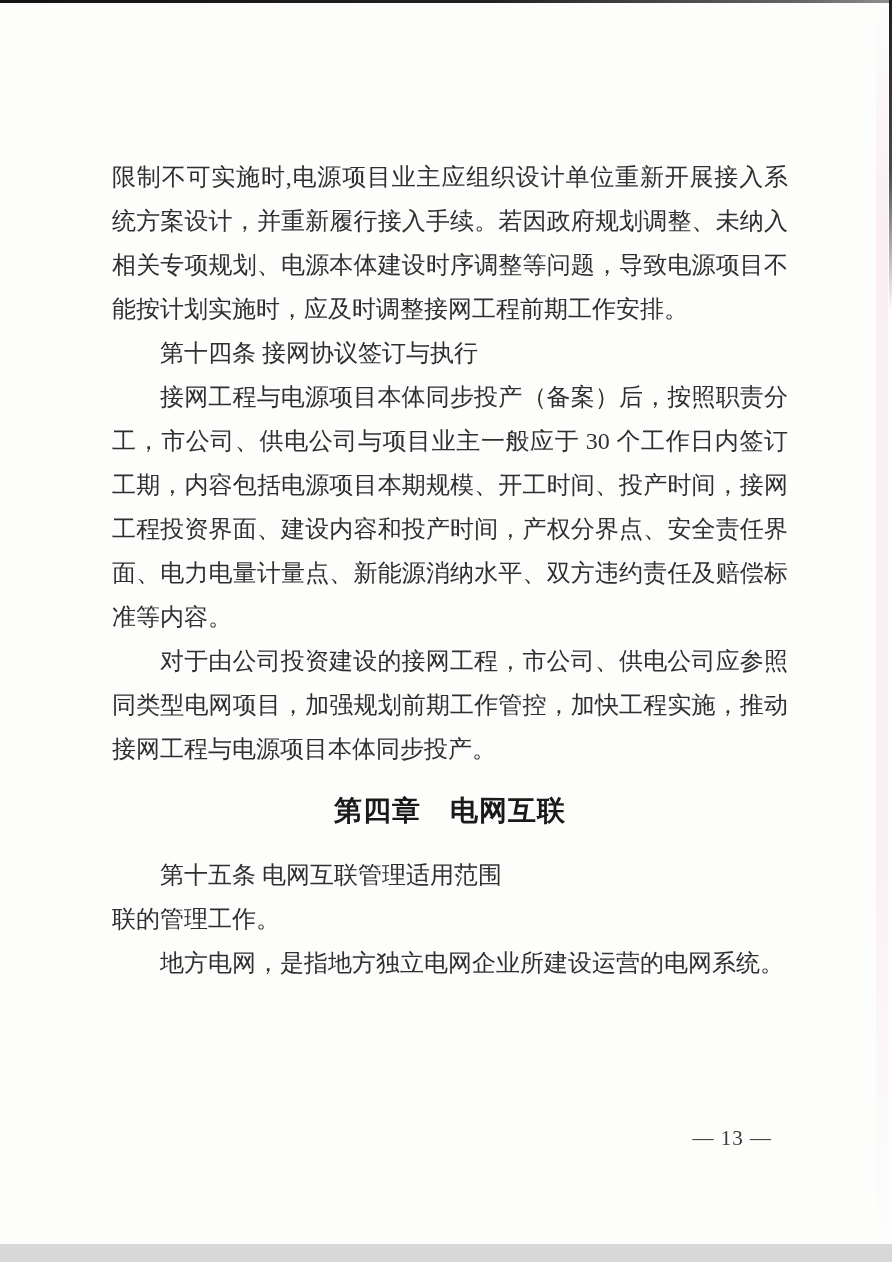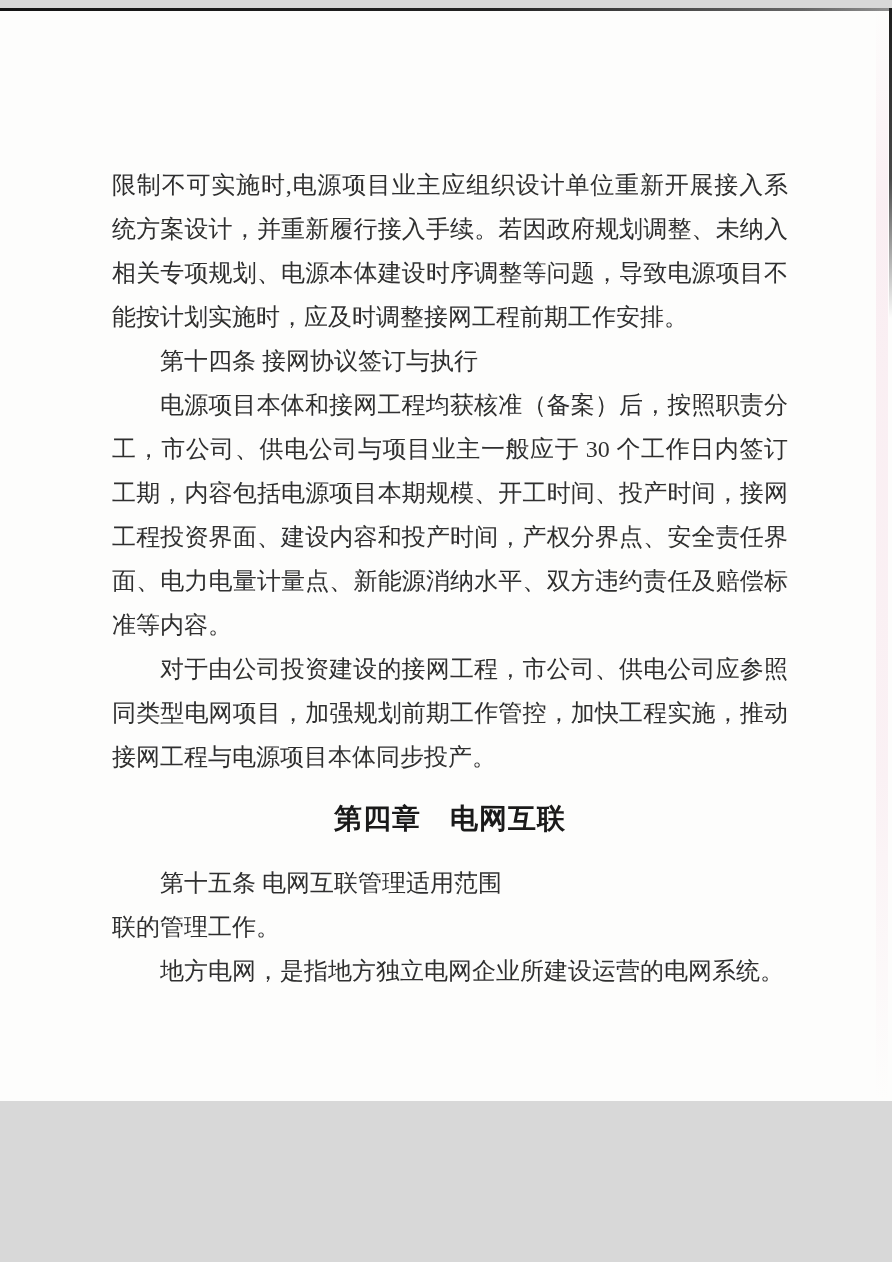"限制不可实施时,电源项目业主应组织设计单位重新开展接入系" .page { height: 1093px -> 1244px; margin: 8px auto -> 0 auto }
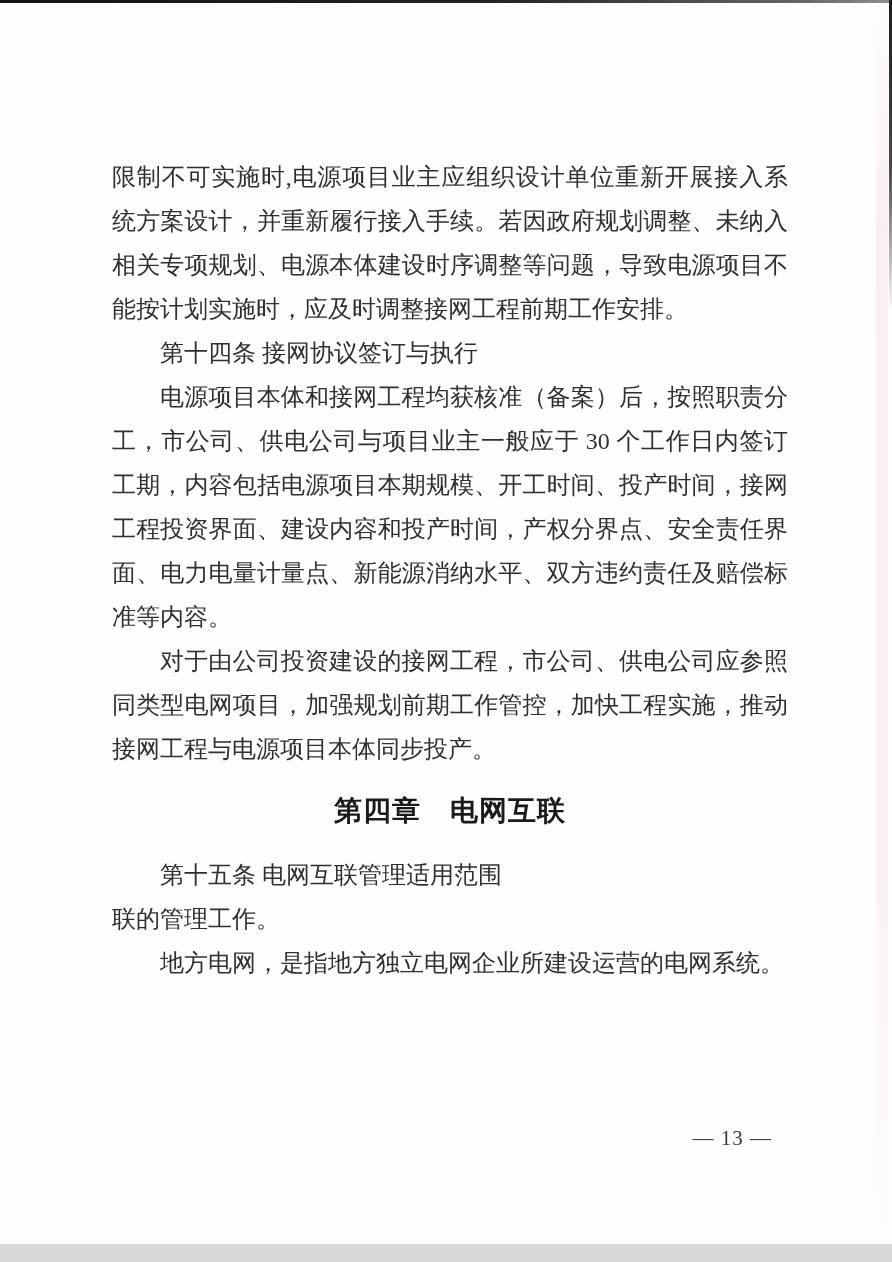"电源项目本体和接网工程均获核准（备案）后，按照职责分" p.ln { text: 电源项目本体和接网工程均获核准 -> 接网工程与电源项目本体同步投产 }
